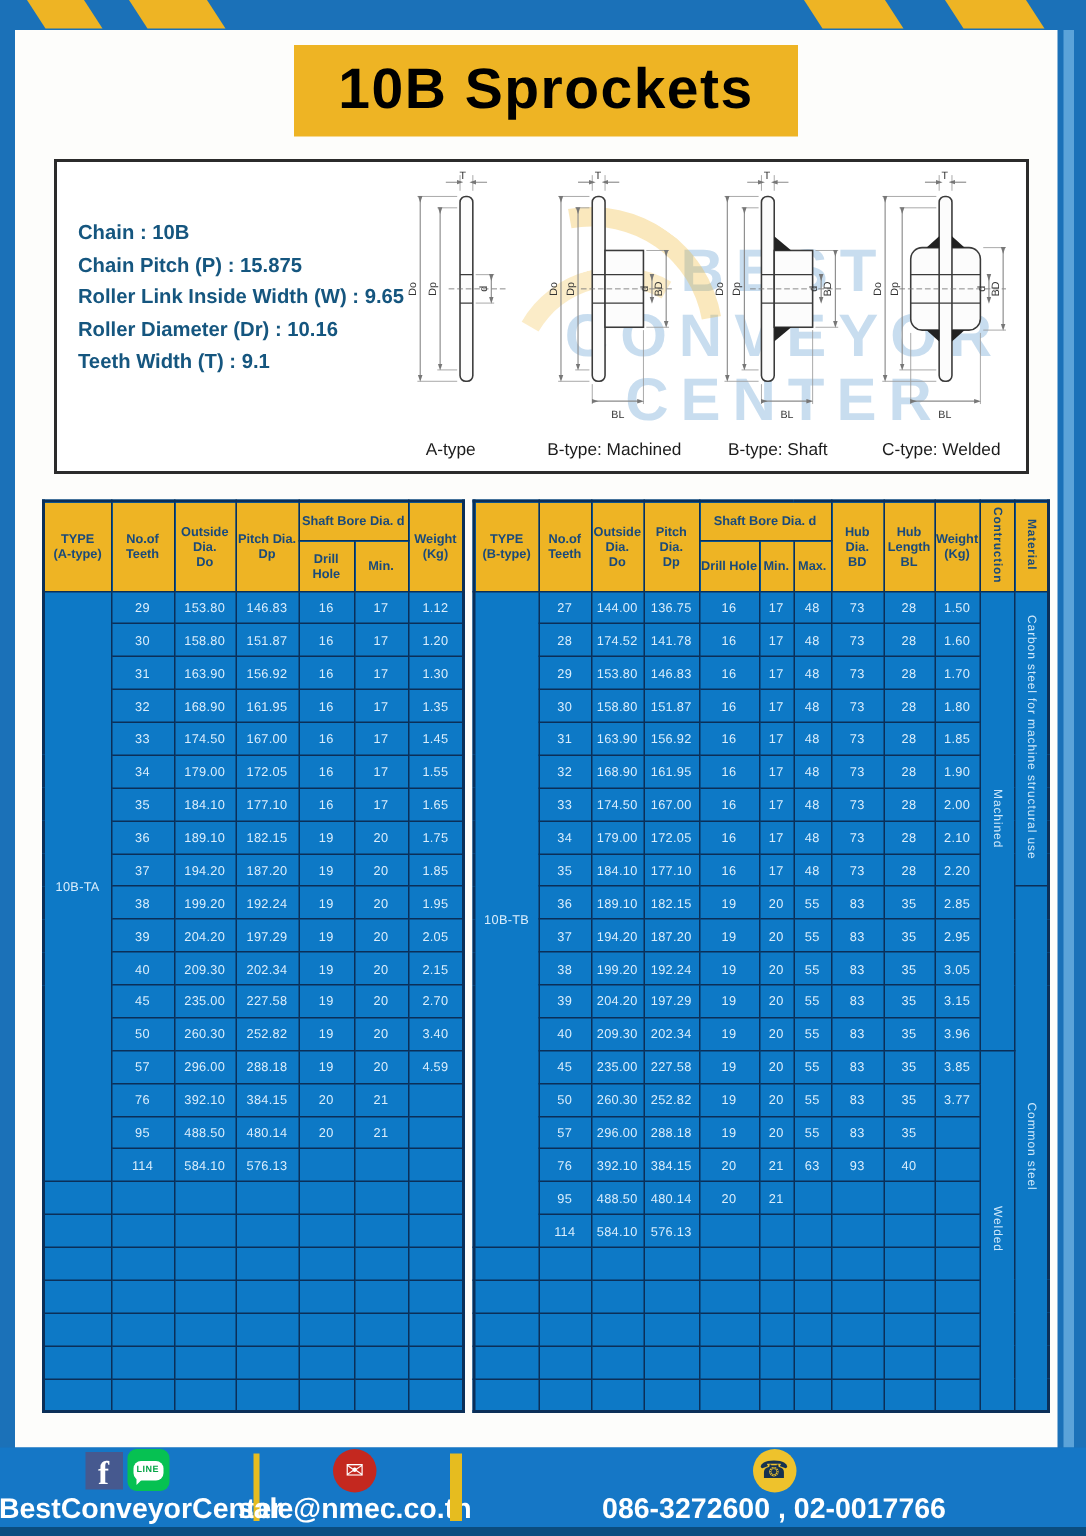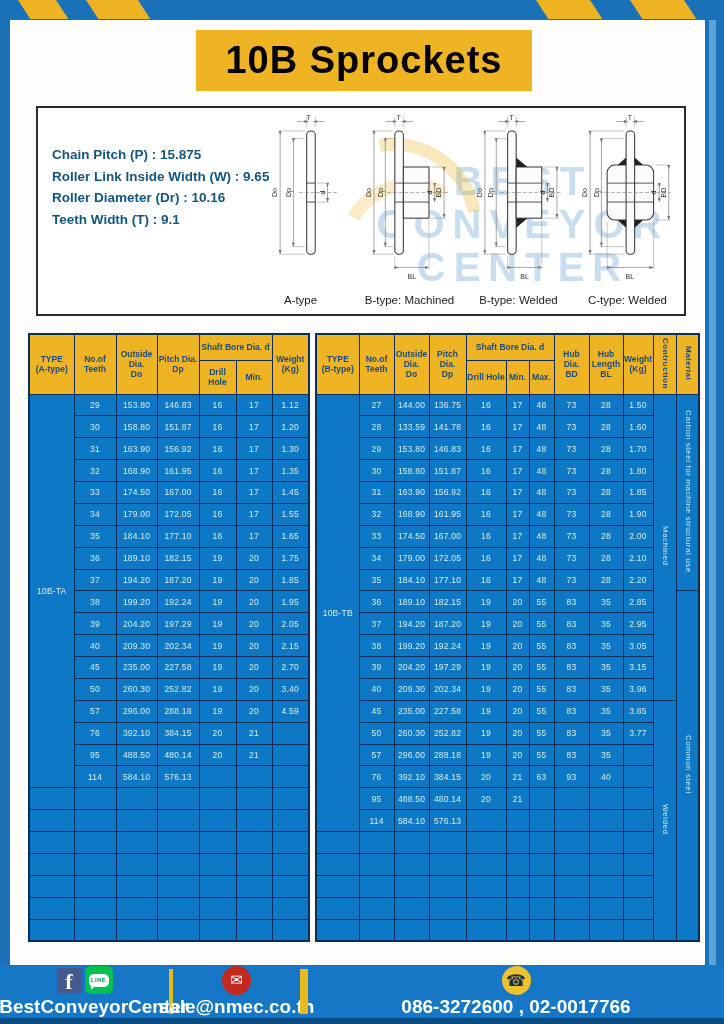"Chain : 10B" div { html: none -> <div>Chain : 10B</div> }
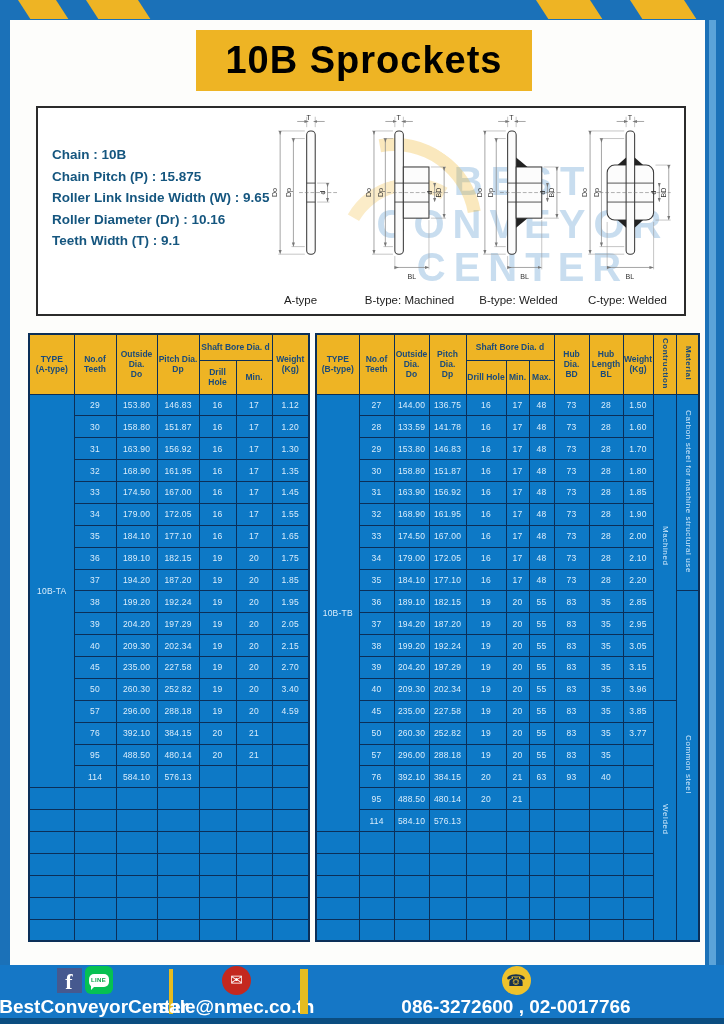"B-type: Welded" div.dlabel { text: Welded -> Shaft }
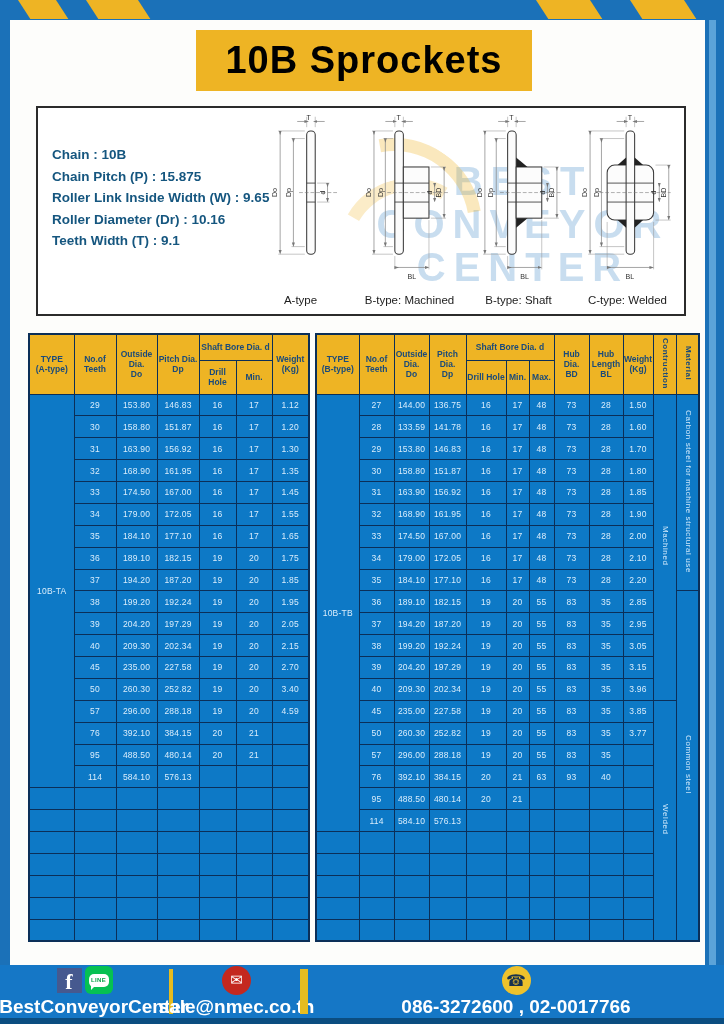"133.59" td { text: 133.59 -> 174.52 }
